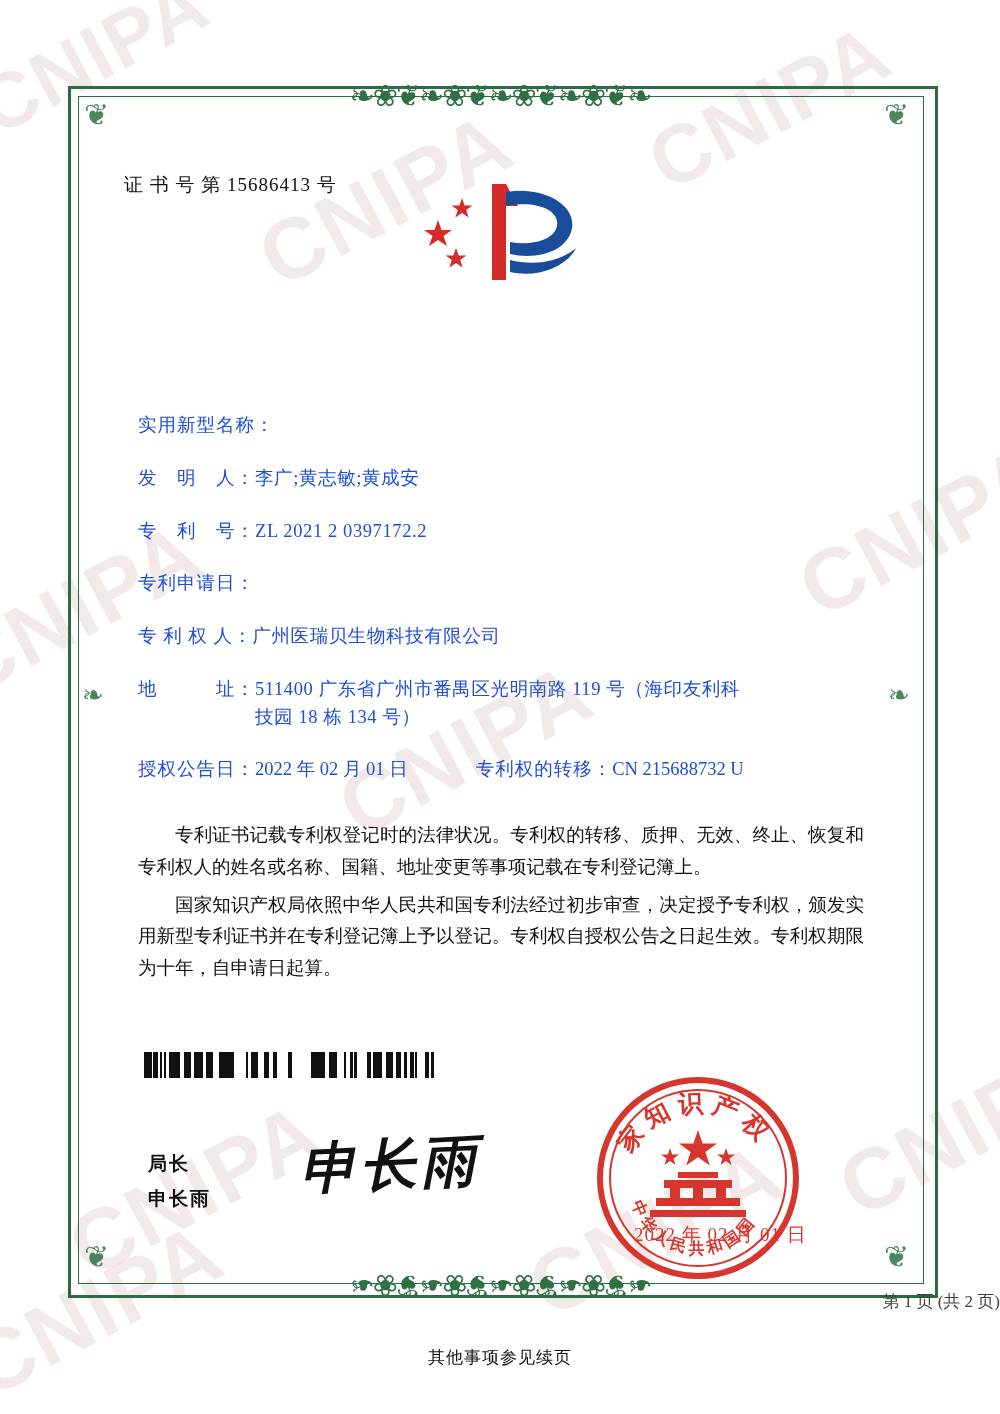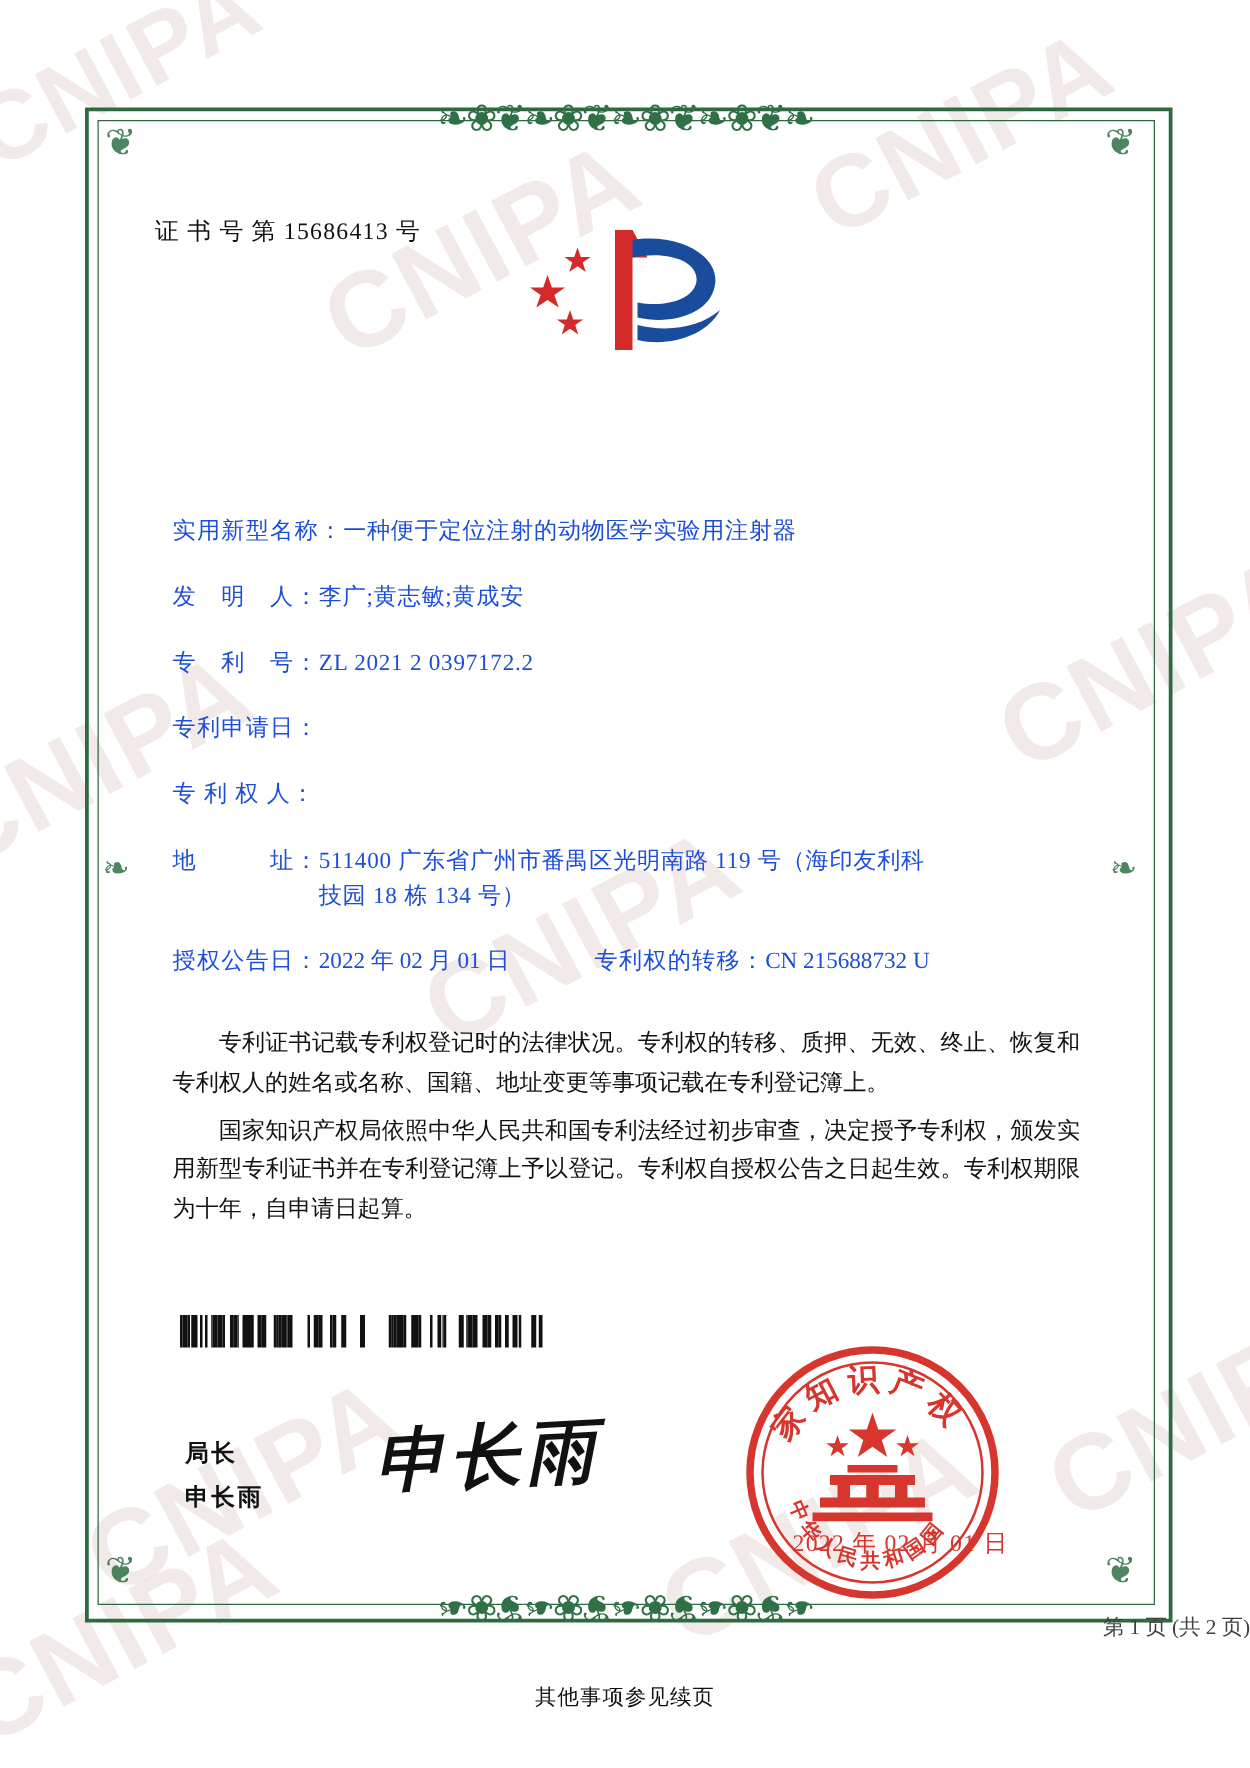"一种便于定位注射的动物医学实验用注射器" div.f-value { html: <div>一种便于定位注射的动物医学实验用注射器</div> -> none }
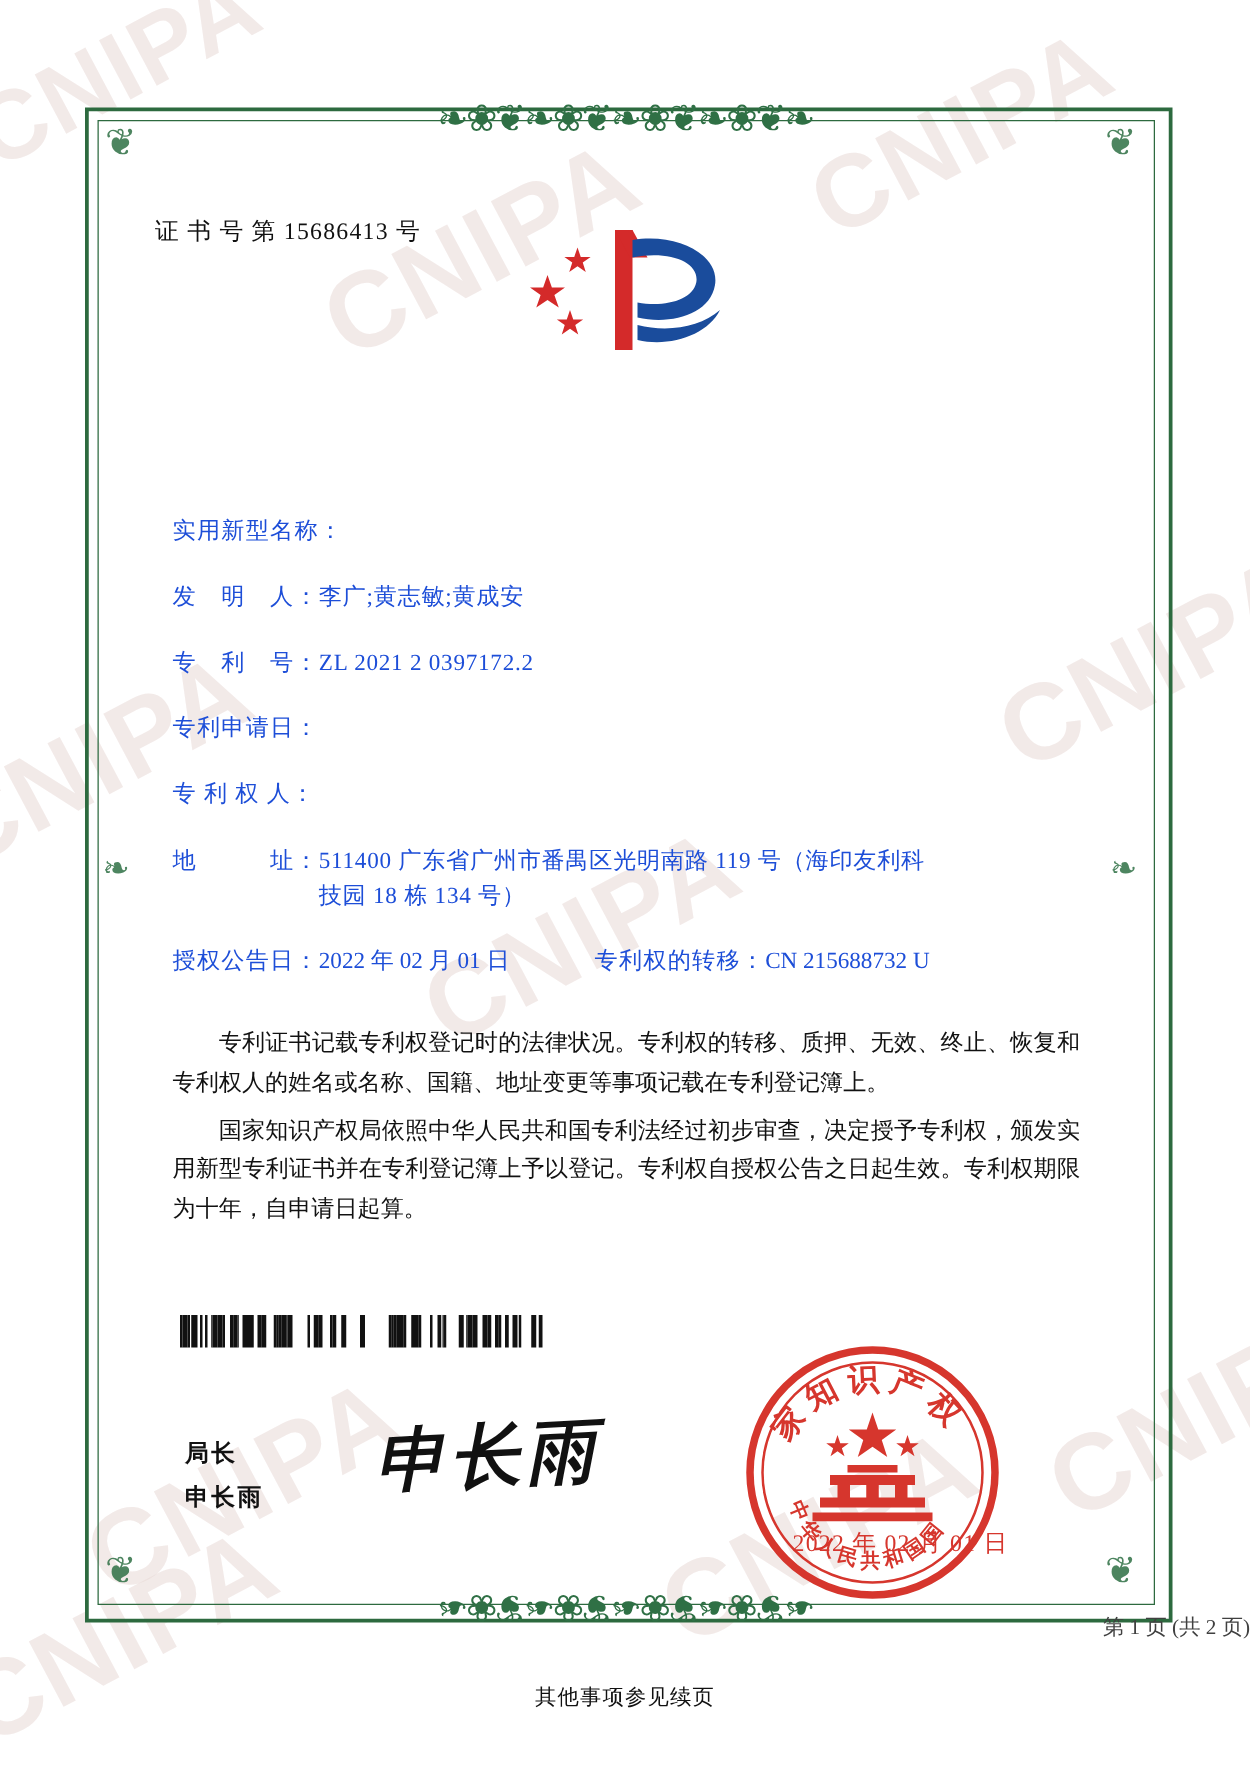"广州医瑞贝生物科技有限公司" div.f-value { html: none -> <div>广州医瑞贝生物科技有限公司</div> }
